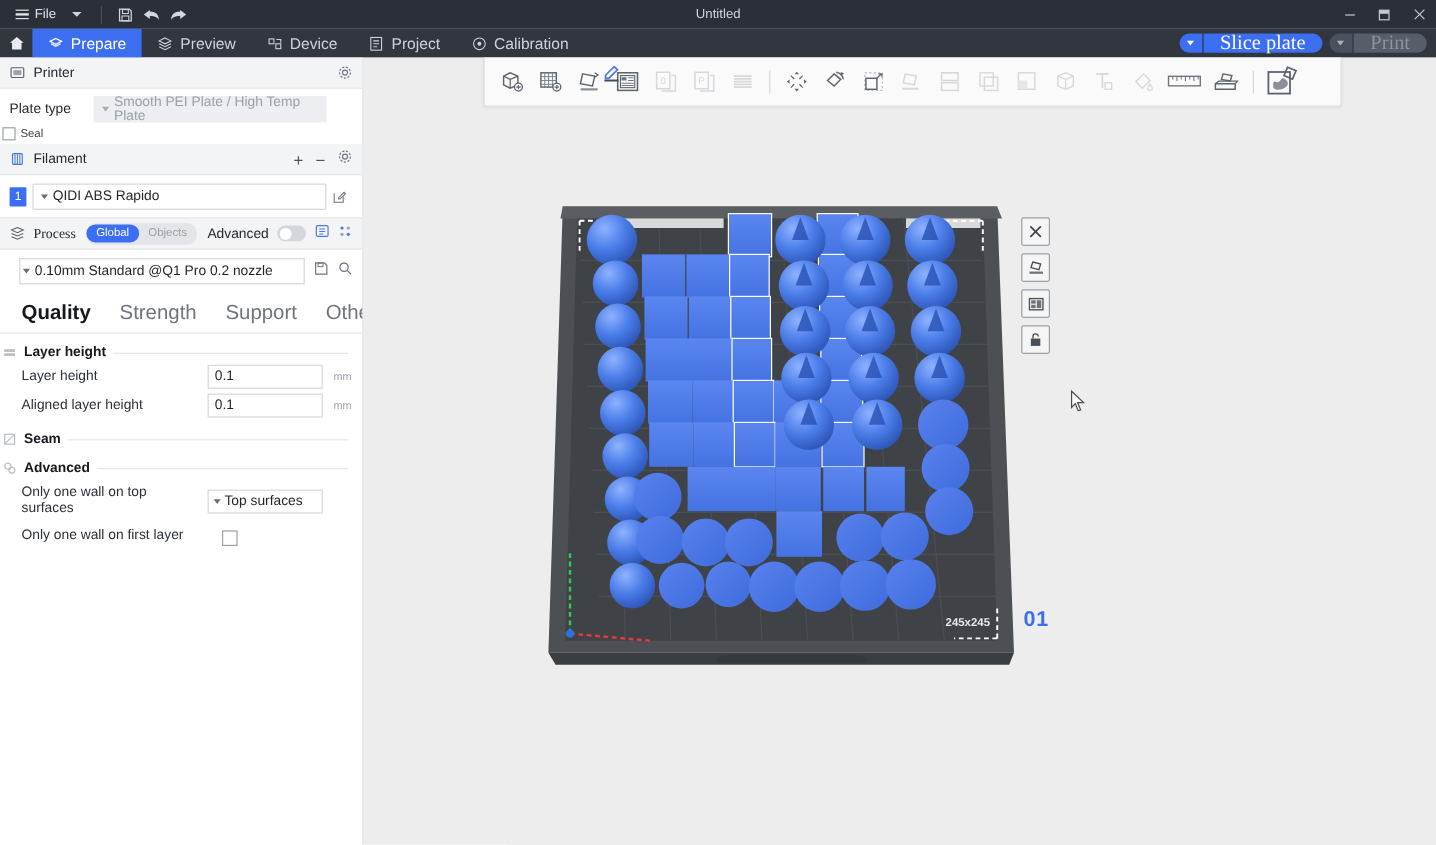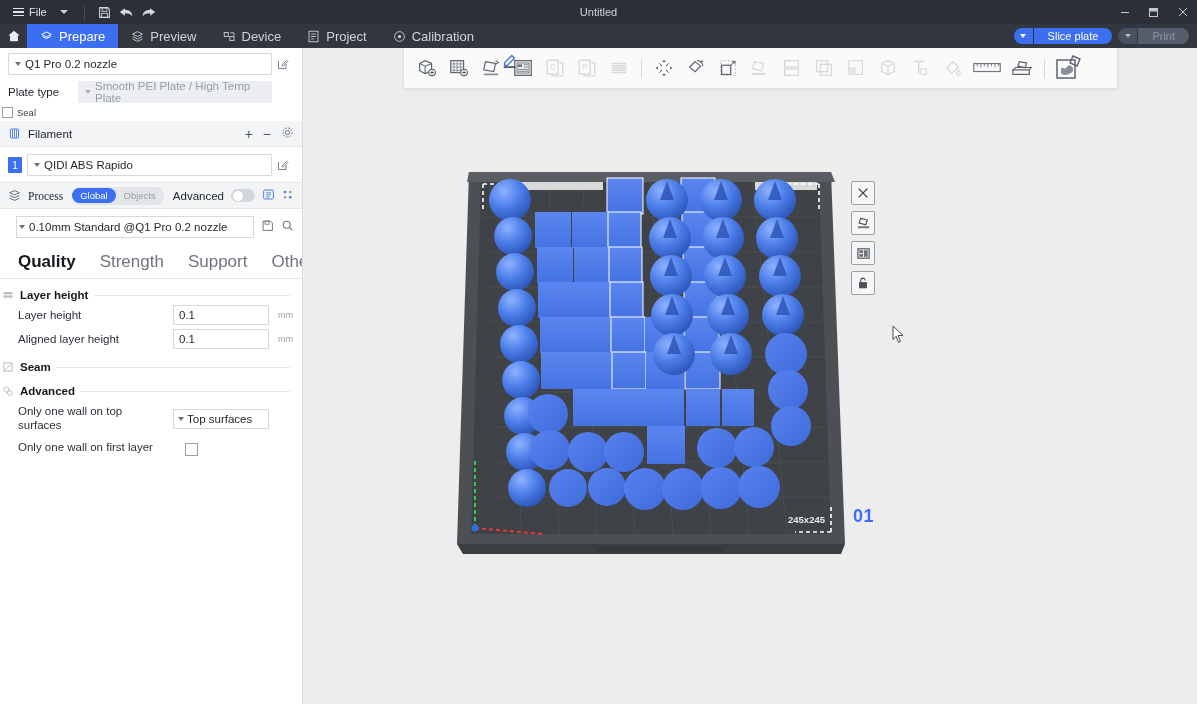"Slice plate" .split-main { font-family: none -> Liberation Serif, serif; font-size: 11px -> 17px }
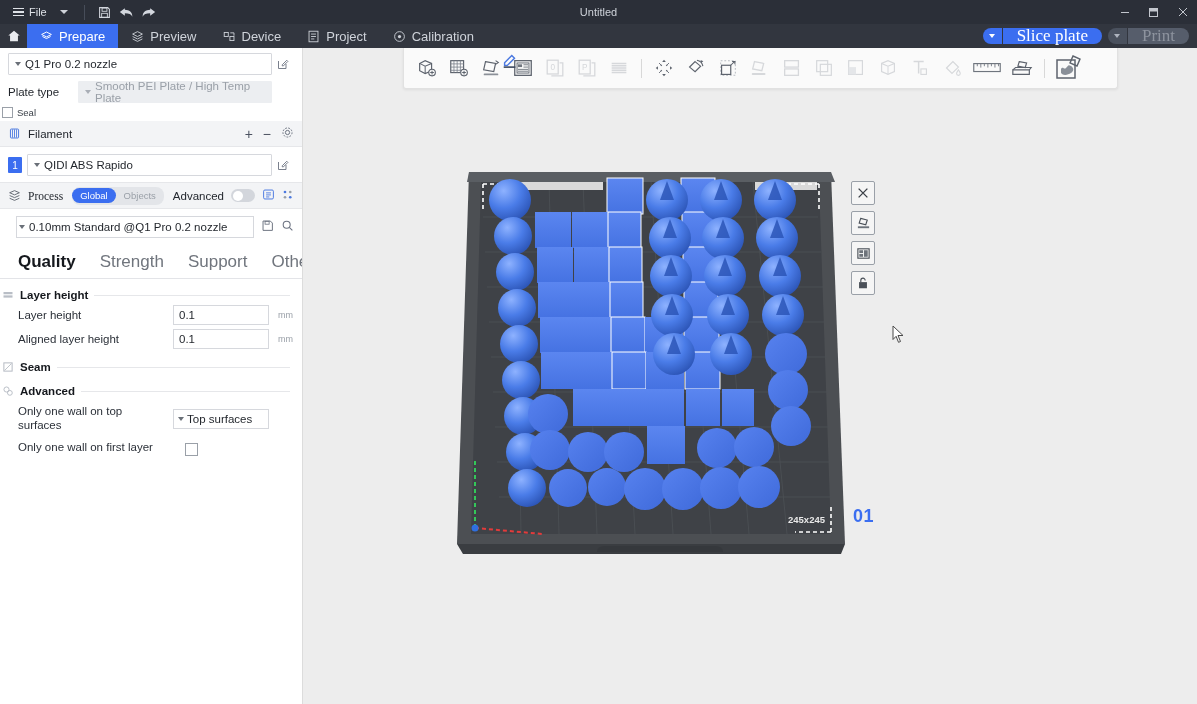"Printer" div.sec-head { html: none -> <div> <svg> <rect></rect> <rect></rect> </svg> <span>Printer</span> <span> <svg> <circle></circle> <circle></circle> </svg> </span> </div> }
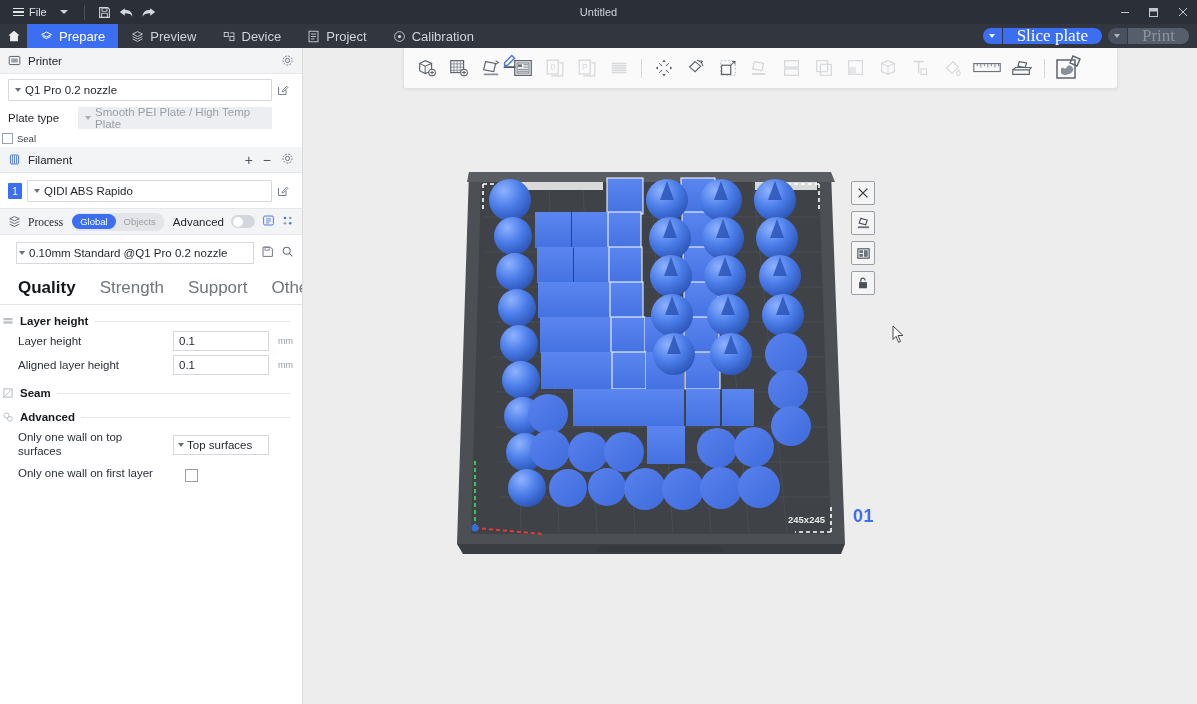"Q1 Pro 0.2 nozzle" div.field-row { html: <div> <div> <span></span> <span>Q1 Pro 0.2 nozzle</span> </div> <div> <svg> <path></path> <path></path> </svg> </div> </div> -> none }
